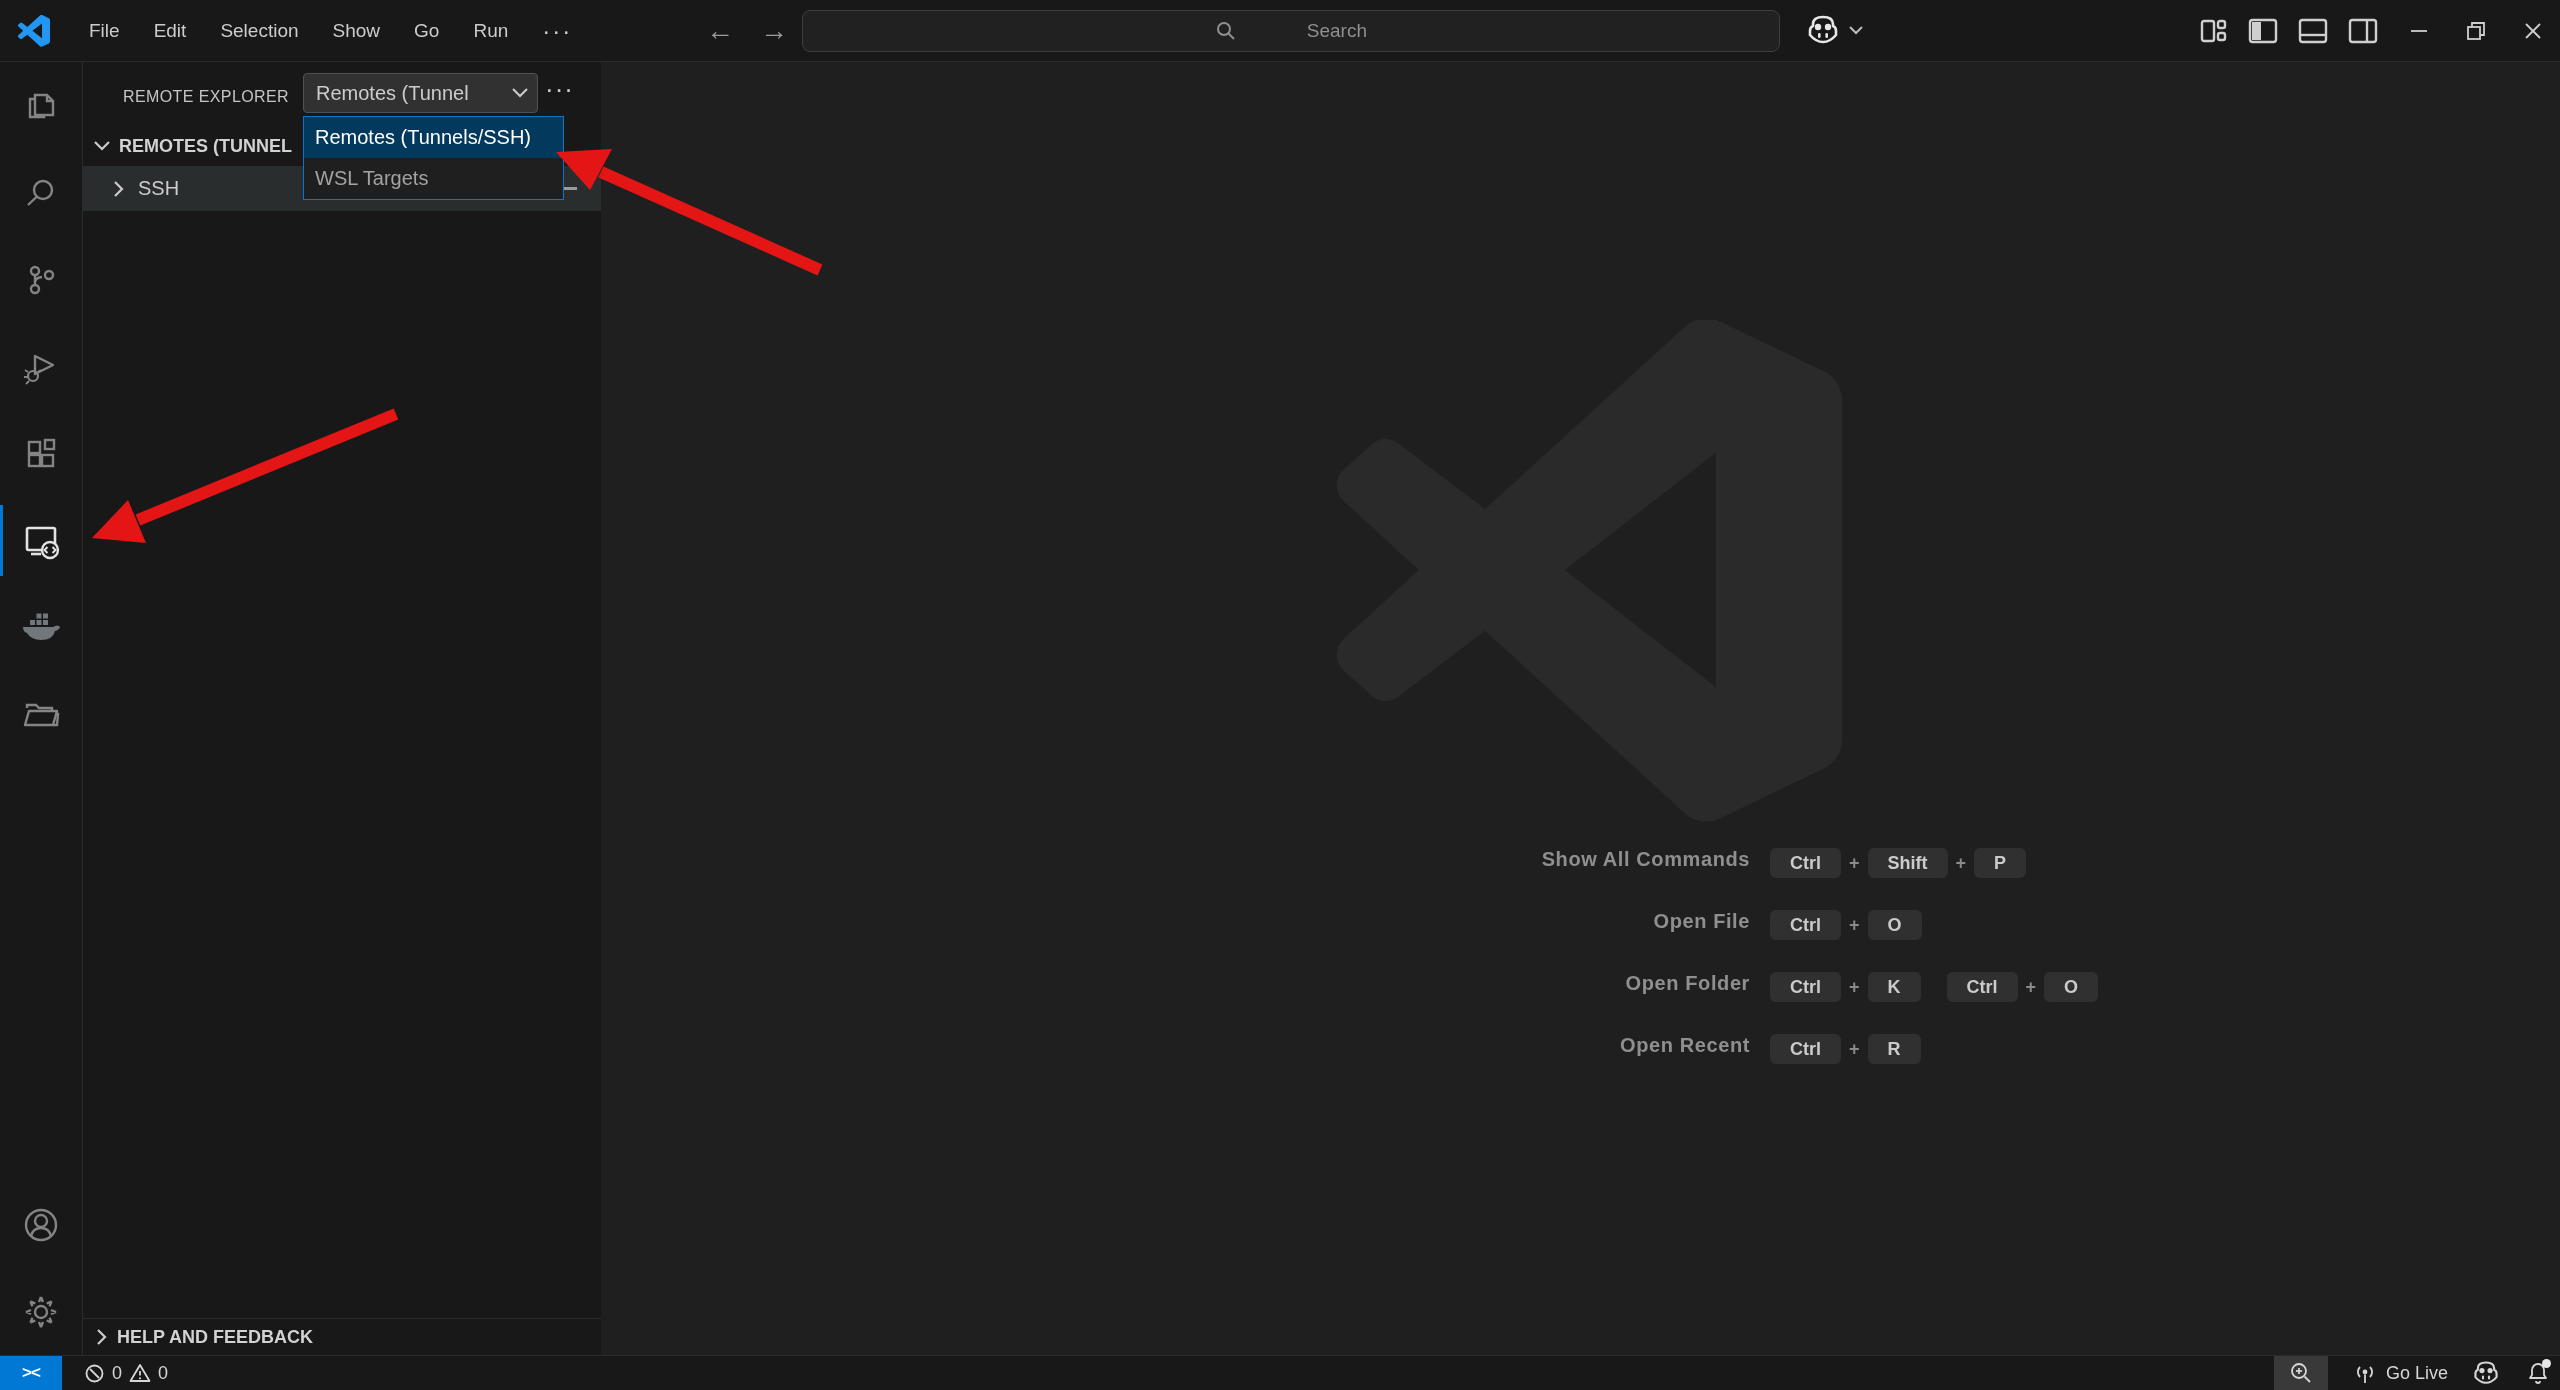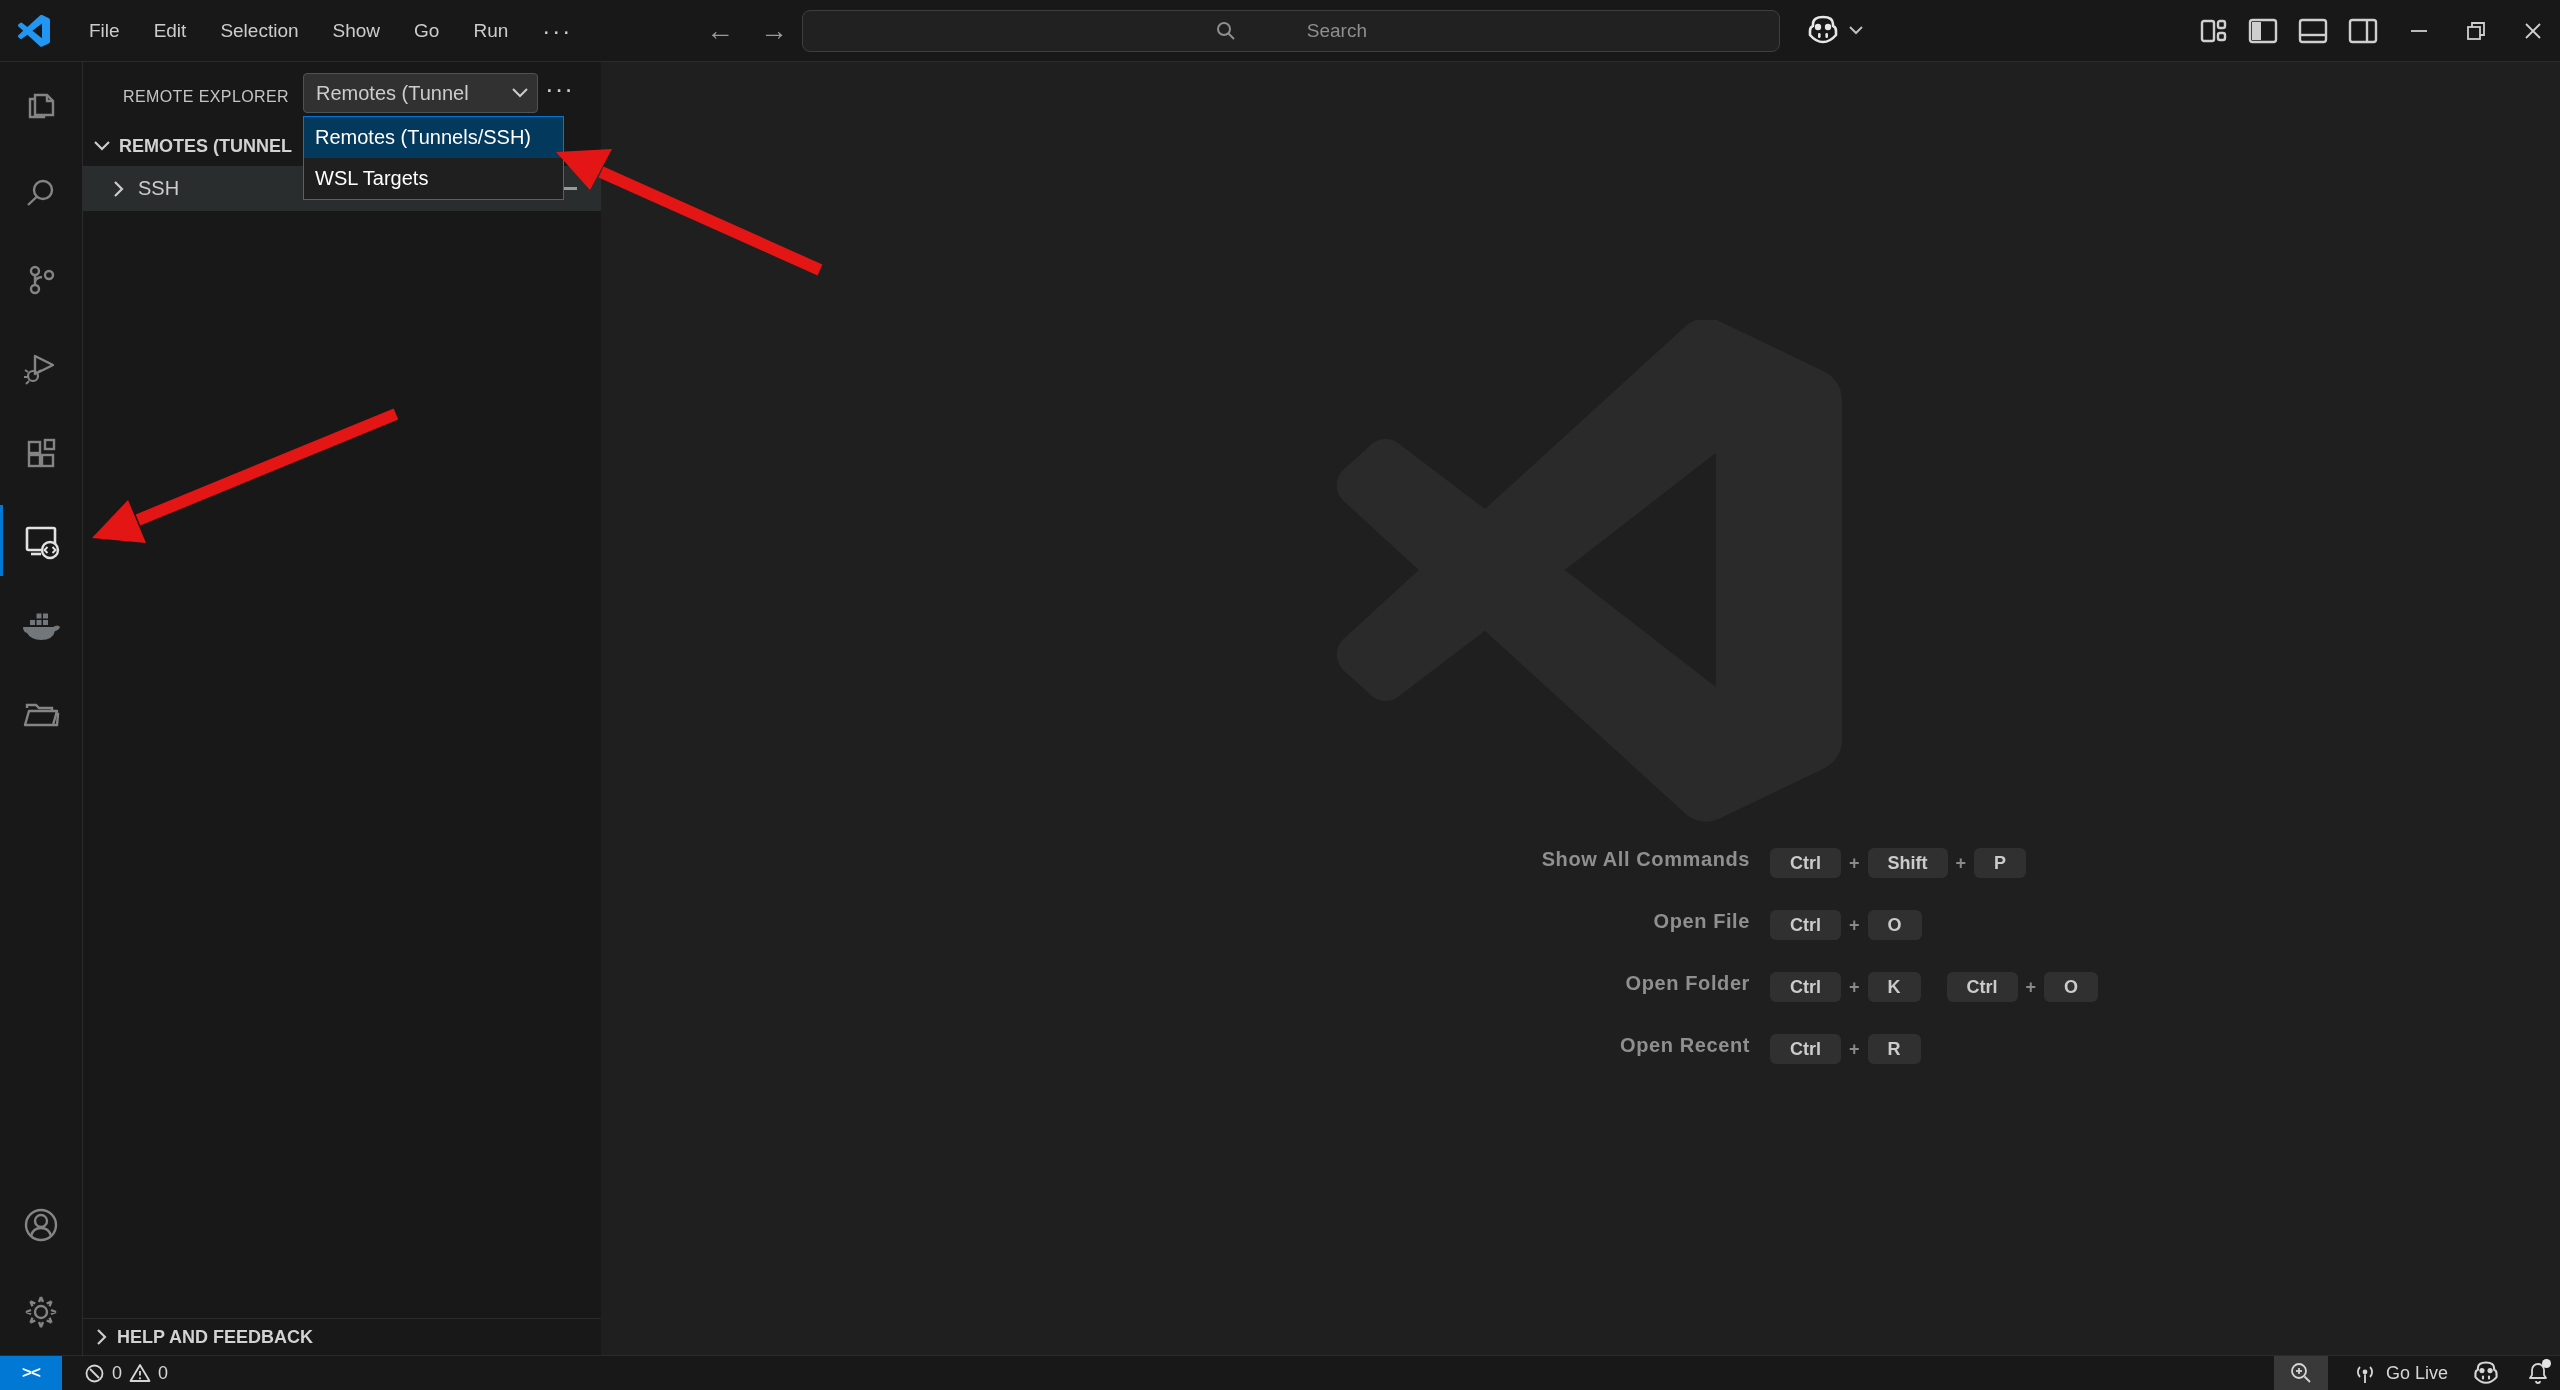"WSL Targets" .dd-option { color: #ffffff -> #a3a3a3 }
